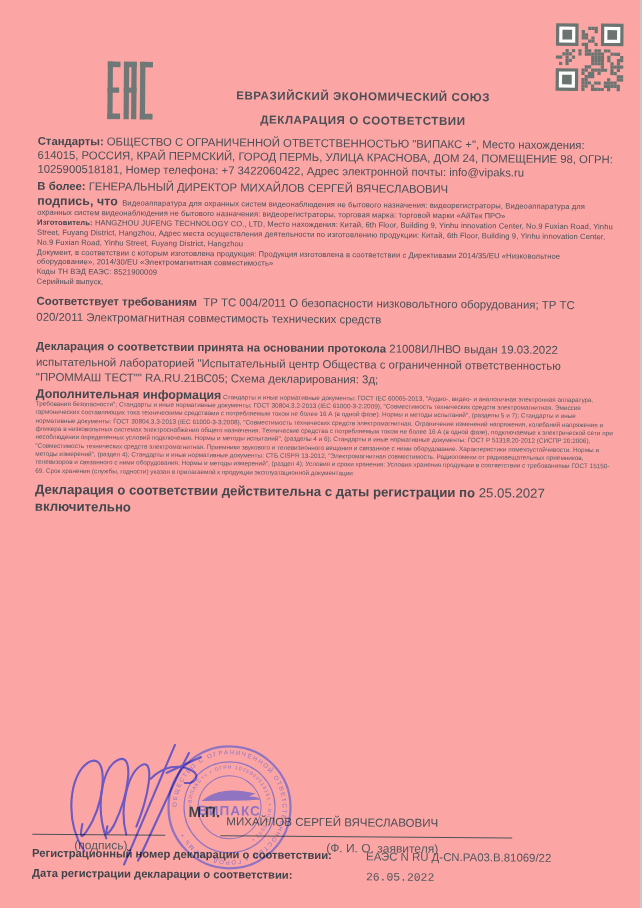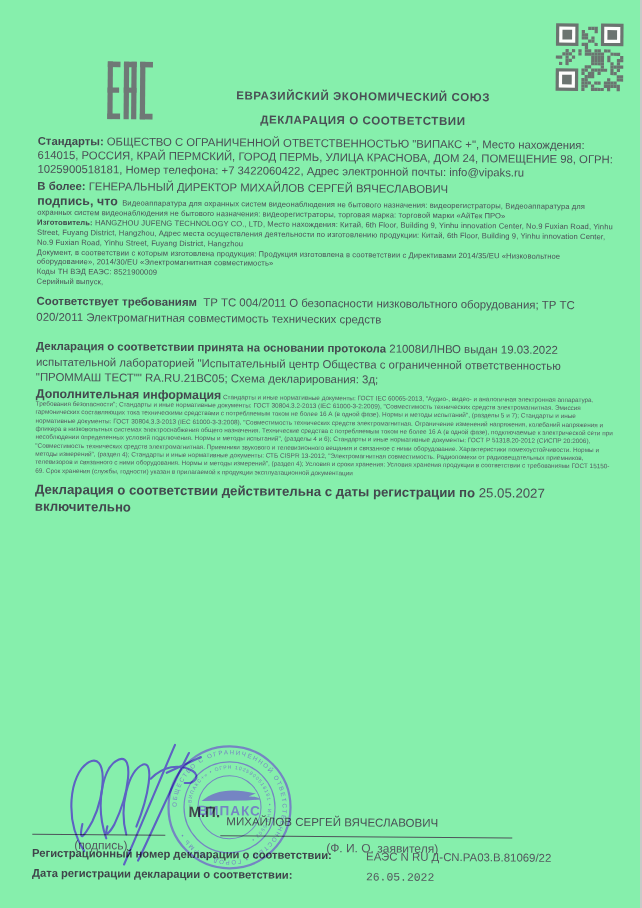"ЕВРАЗИЙСКИЙ ЭКОНОМИЧЕСКИЙ СОЮЗ" .page { background: #86efac -> #fca5a5 }
